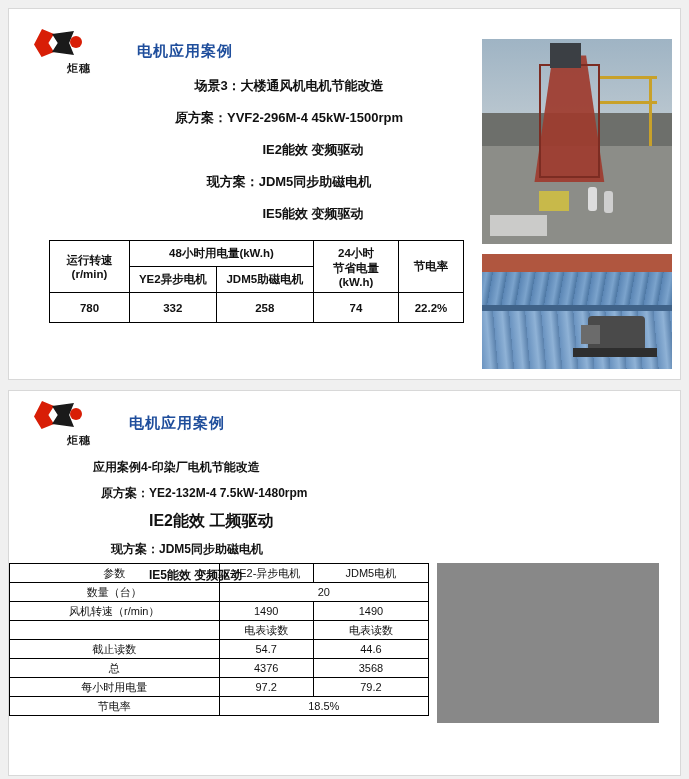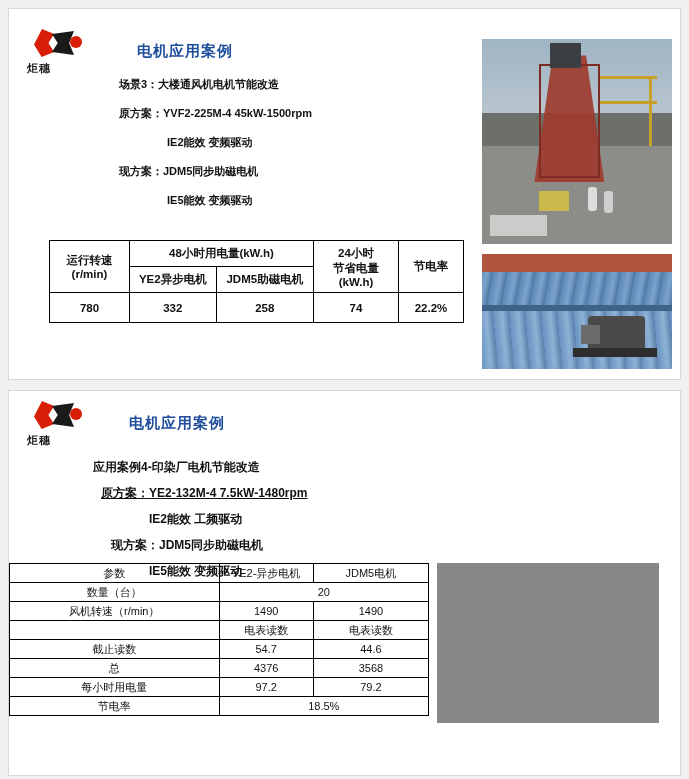"炬穗" .logo { text-align: left -> right }
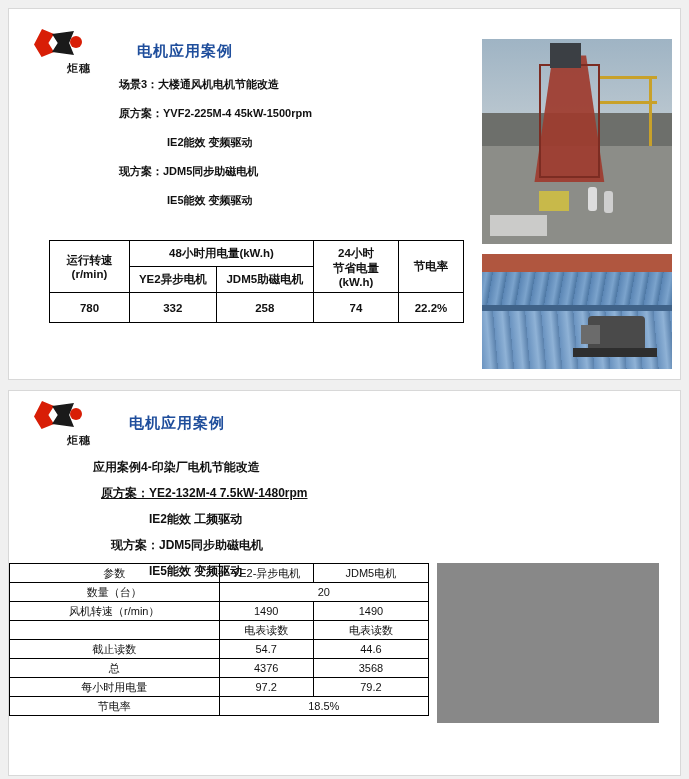"场景3：大楼通风机电机节能改造" .lines1 .ln { font-size: 11px -> 13px; text-align: none -> center }
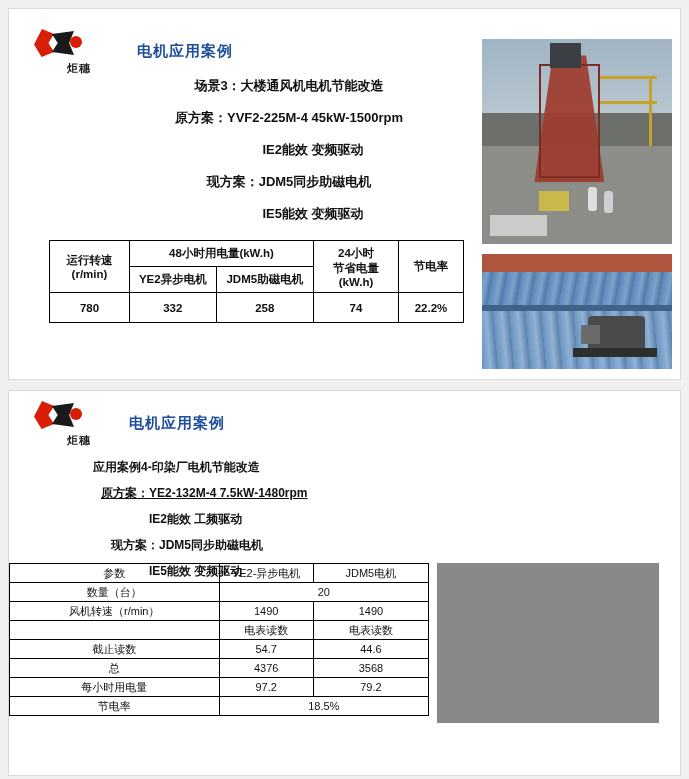"原方案：YVF2-225M-4 45kW-1500rpm" div.ln { text: YVF2-225M-4 -> YVF2-296M-4 }
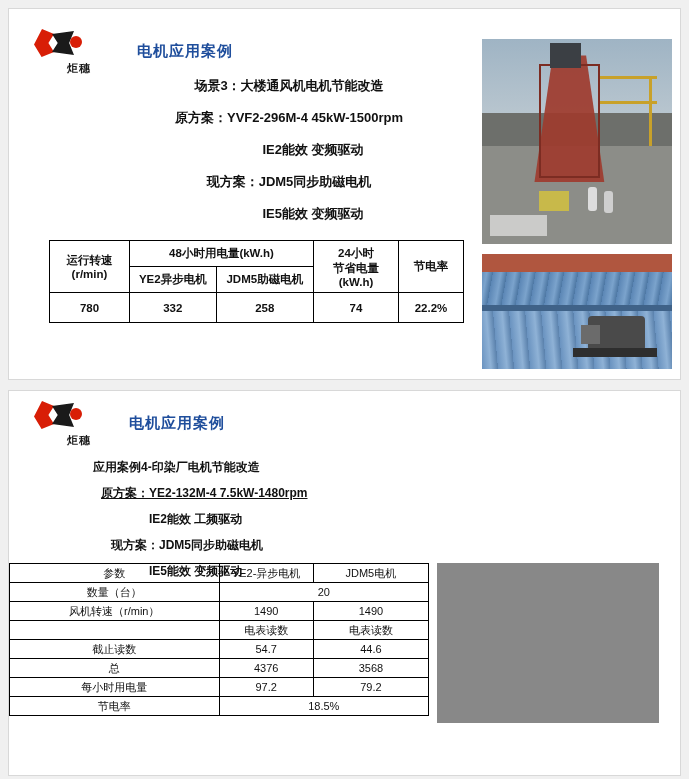"原方案：YE2-132M-4 7.5kW-1480rpm" div { text-decoration: underline -> none }
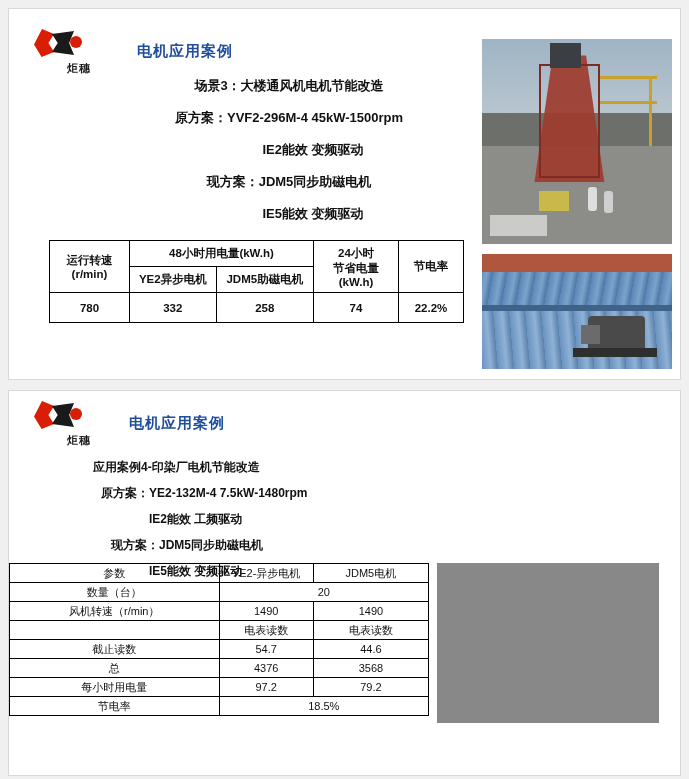"IE2能效 工频驱动" div { font-size: 12px -> 16px }
